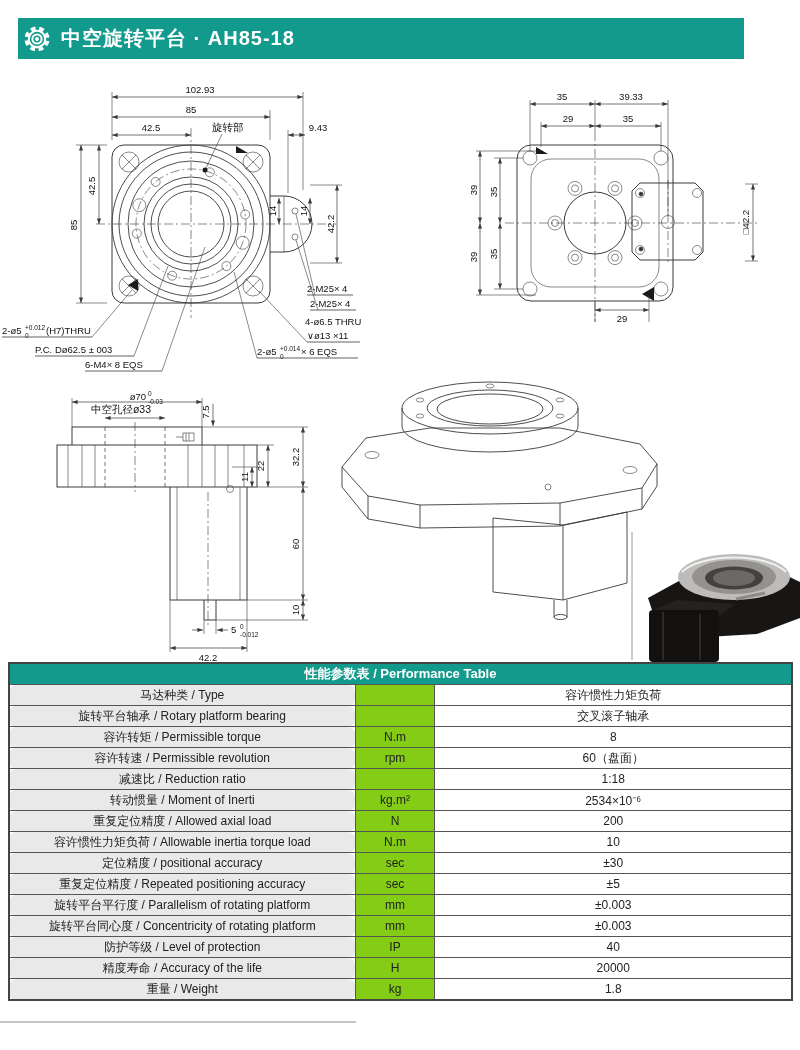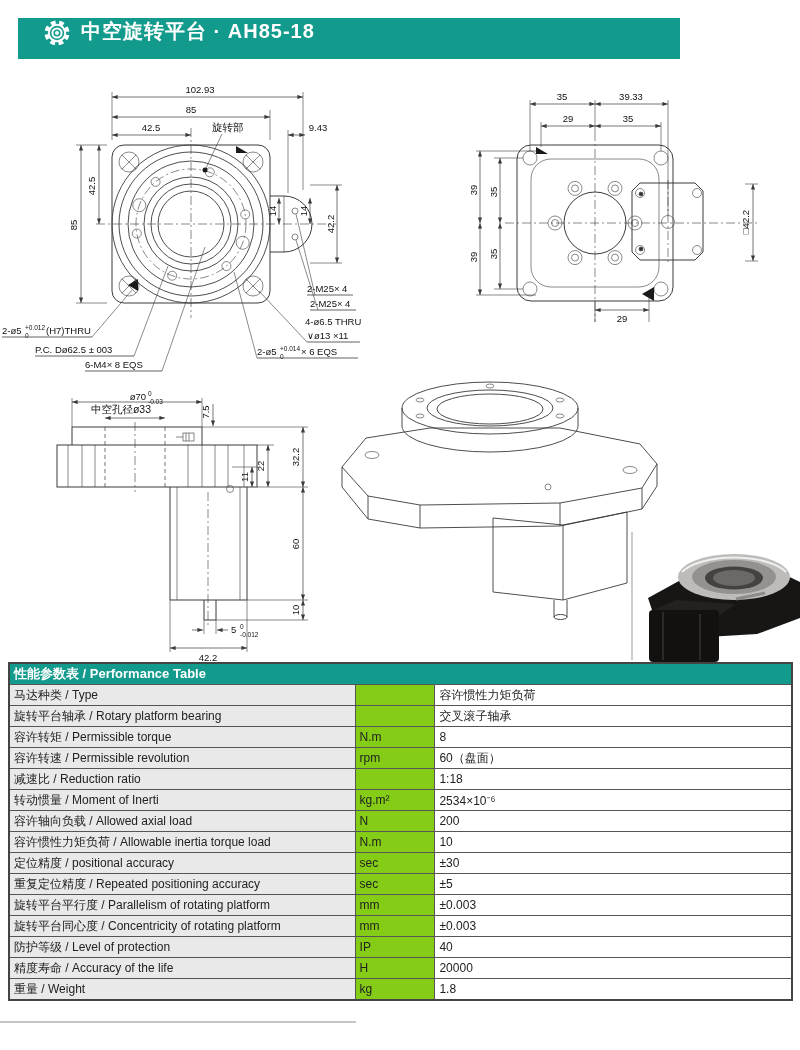"中空旋转平台 · AH85-18" .header { align-items: none -> center; padding-left: 24px -> 4px; width: 662px -> 726px }
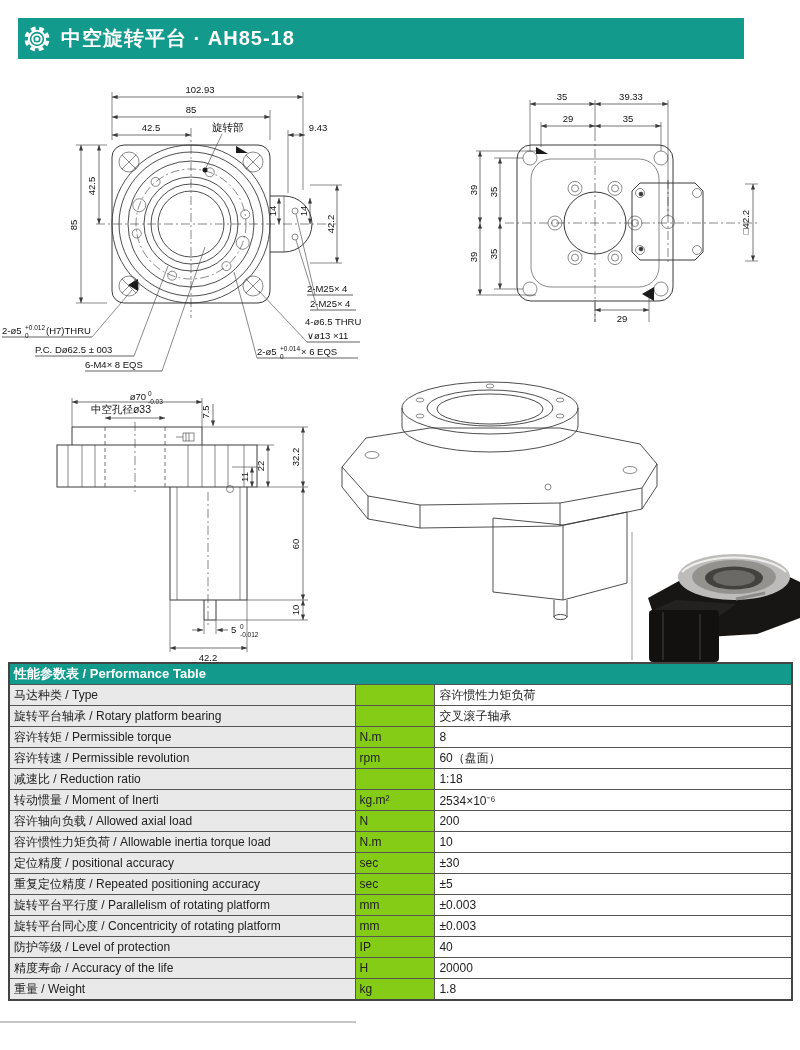"性能参数表 / Performance Table" .ptable th,.ptable td { text-align: left -> center }
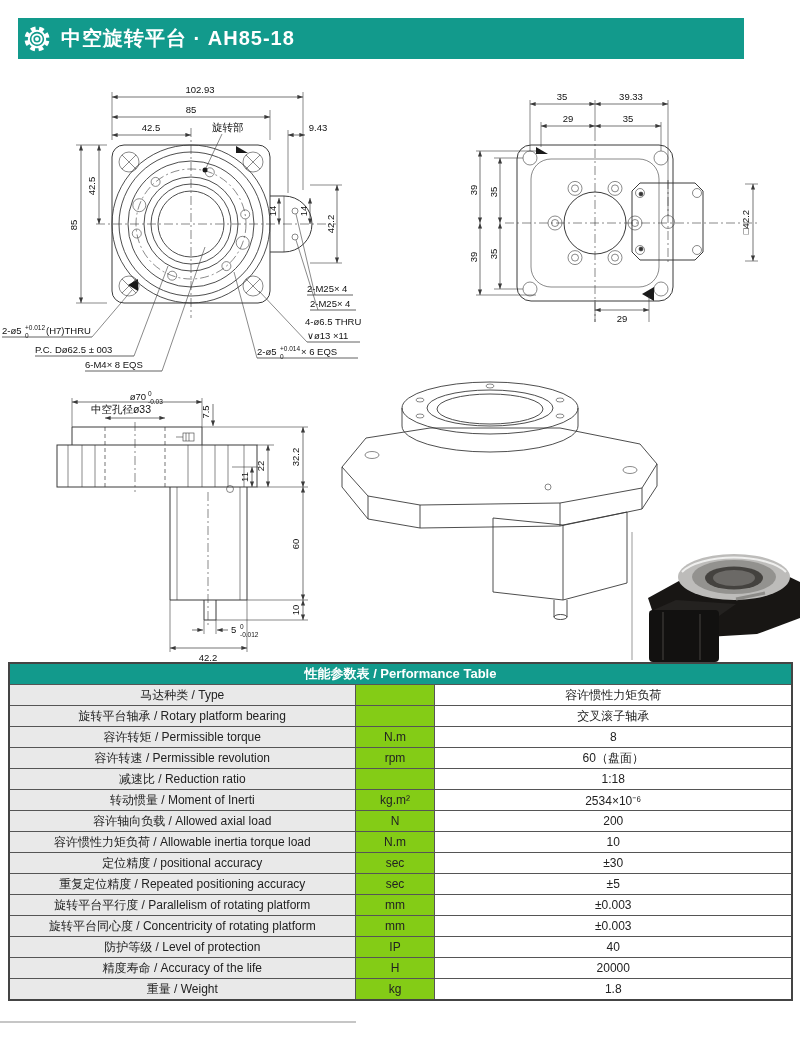"马达种类 / Type" .ptable td.lbl { border-radius: none -> 7px }
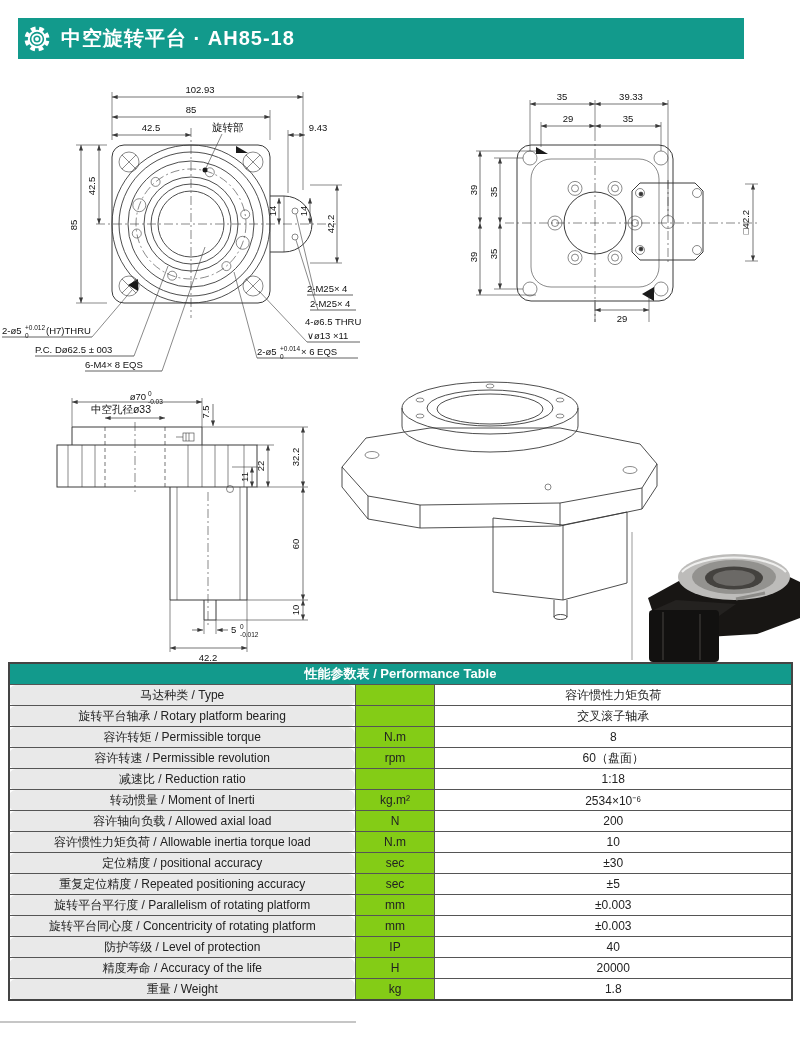"容许轴向负载 / Allowed axial load" td.lbl { text: 容许轴向负载 -> 重复定位精度 }
